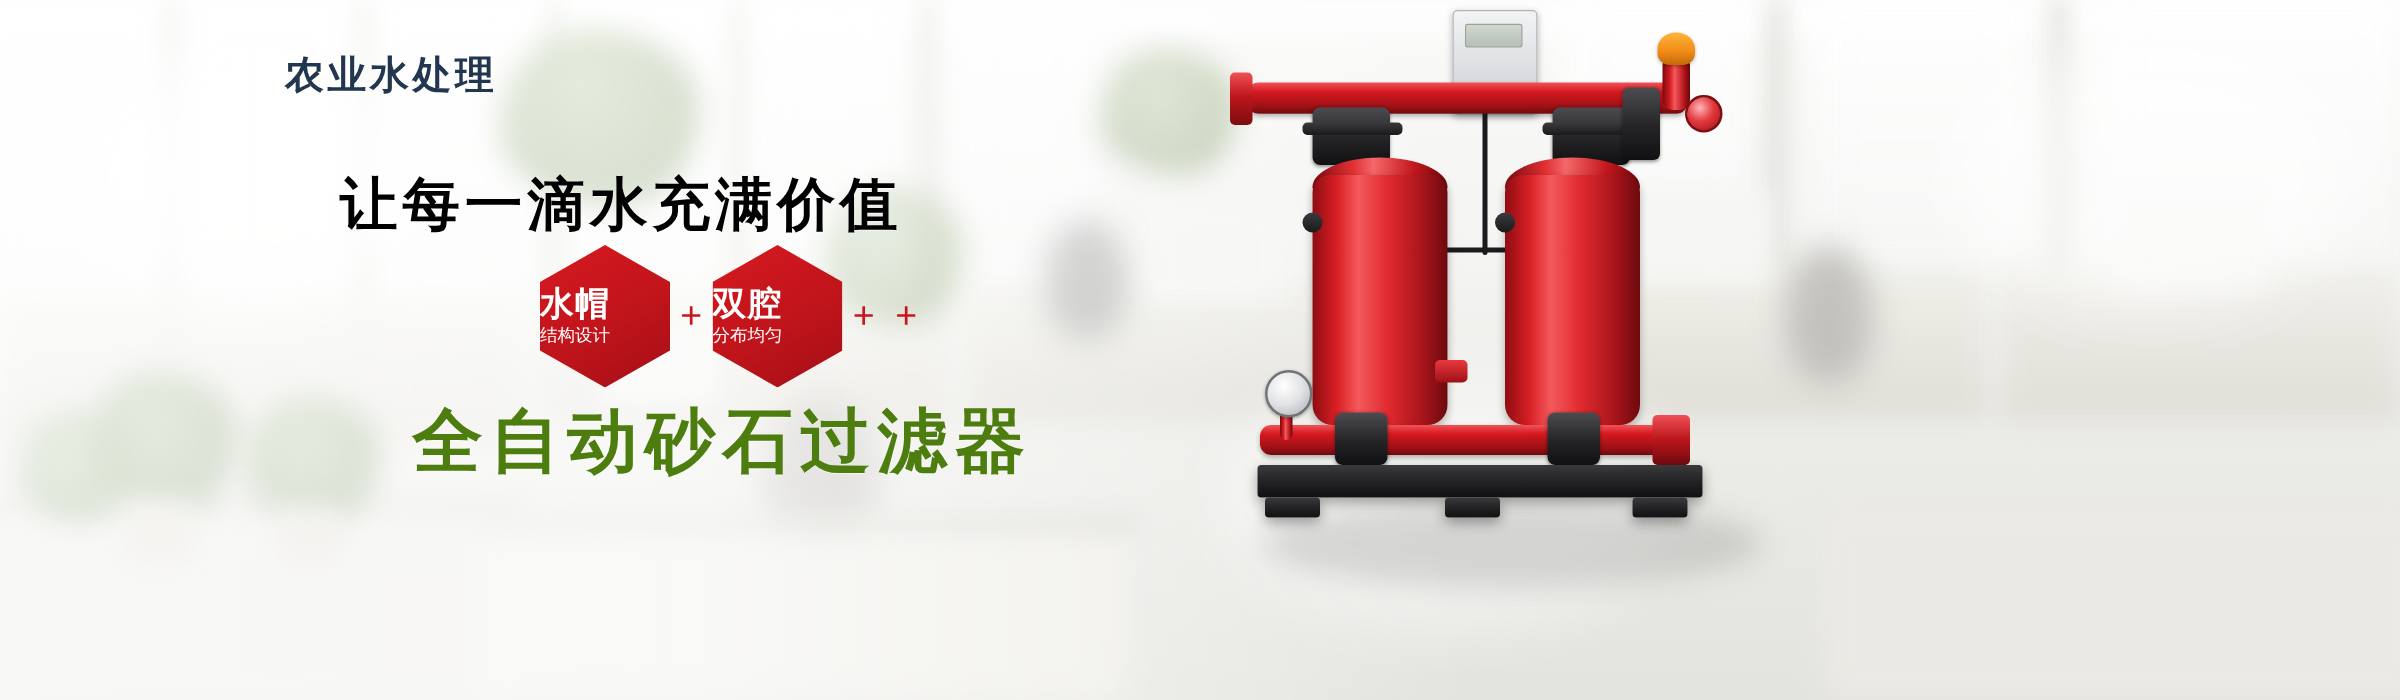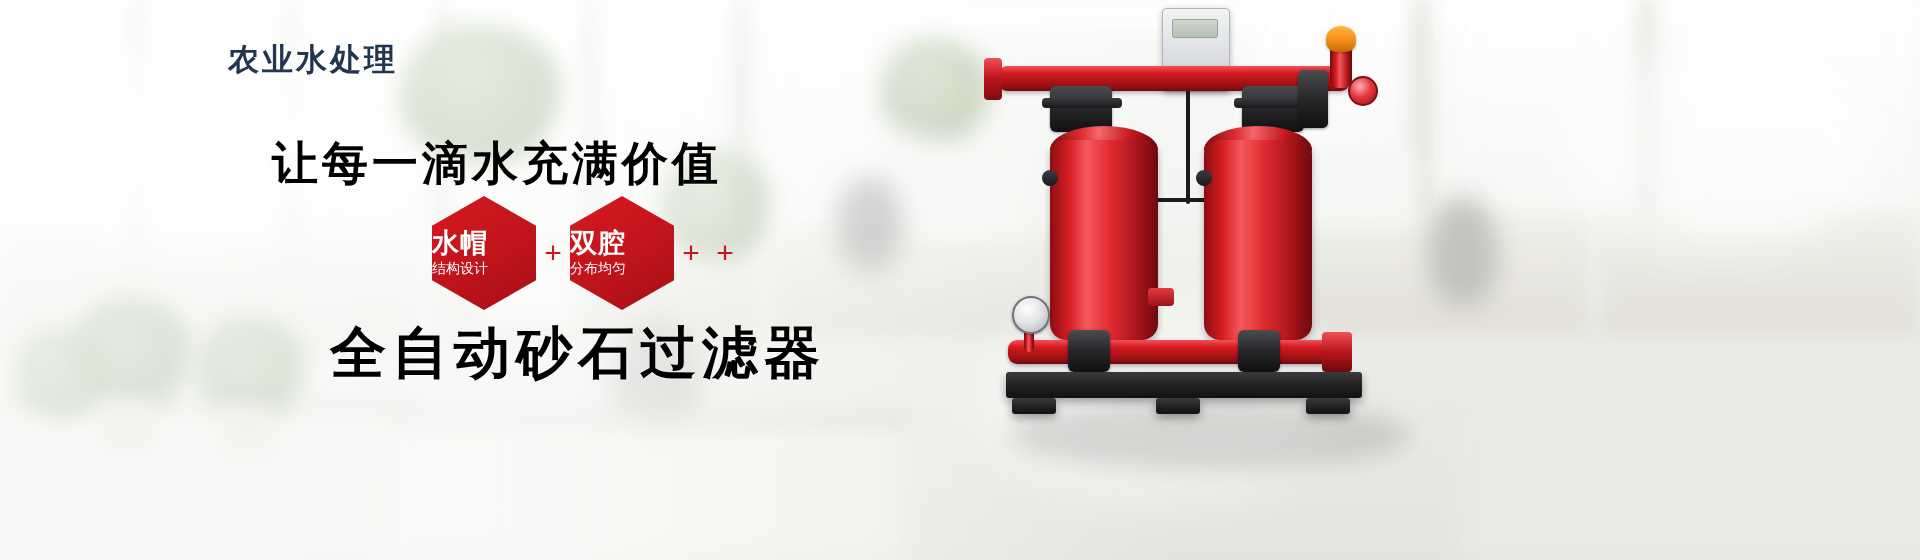"全自动砂石过滤器" .subhead { color: #000000 -> #4d7c0f }
